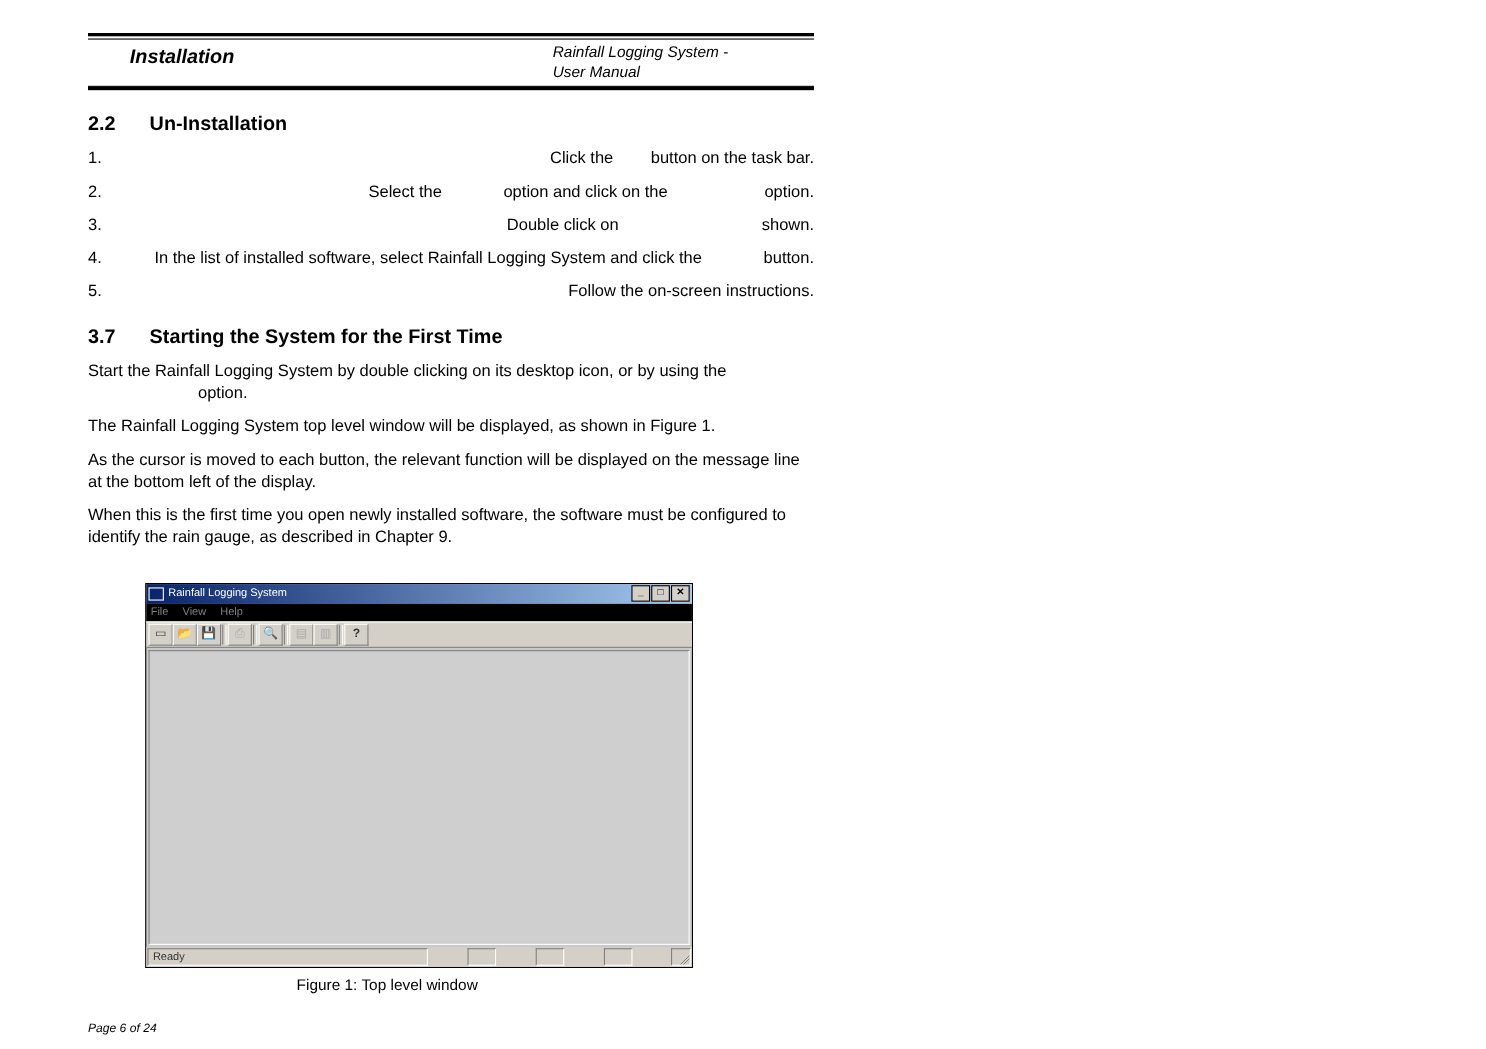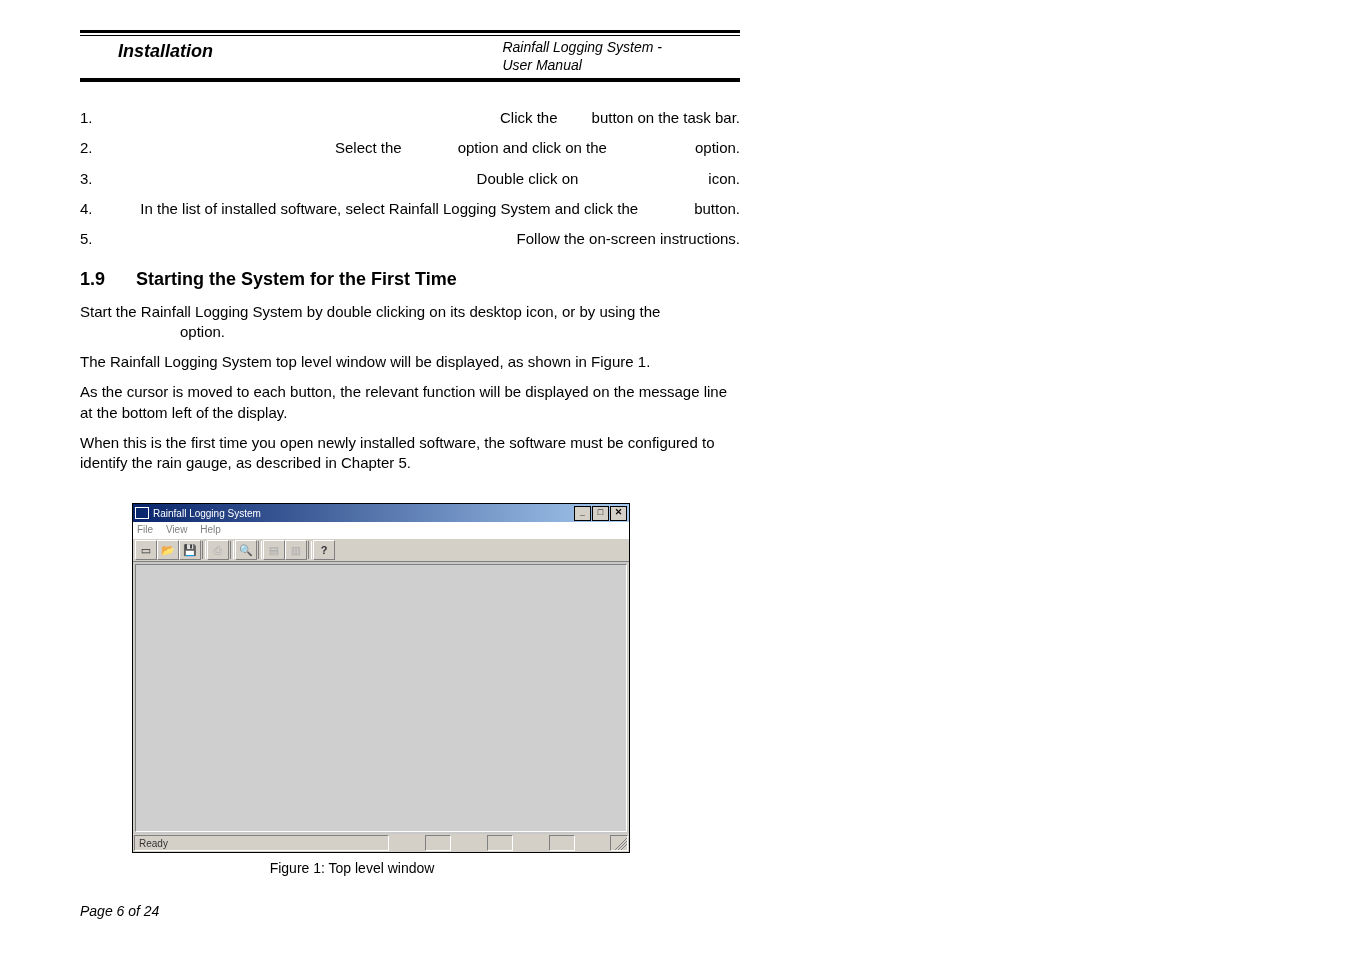"2.2" div.sec { html: none -> <div> <div>2.2</div> <div>Un-Installation</div> </div> }
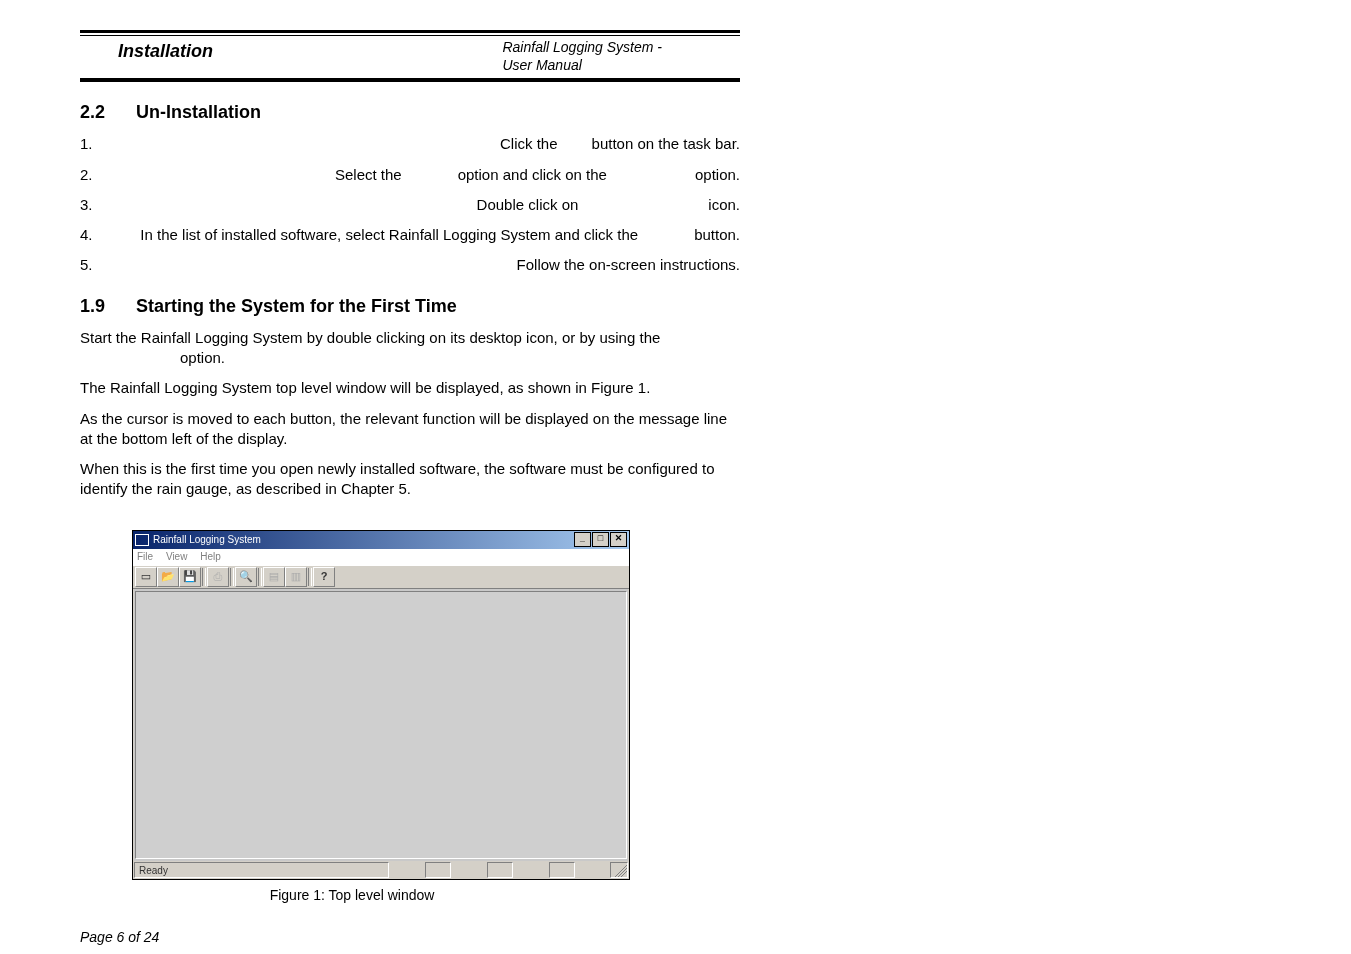"icon." span { text: icon -> shown }
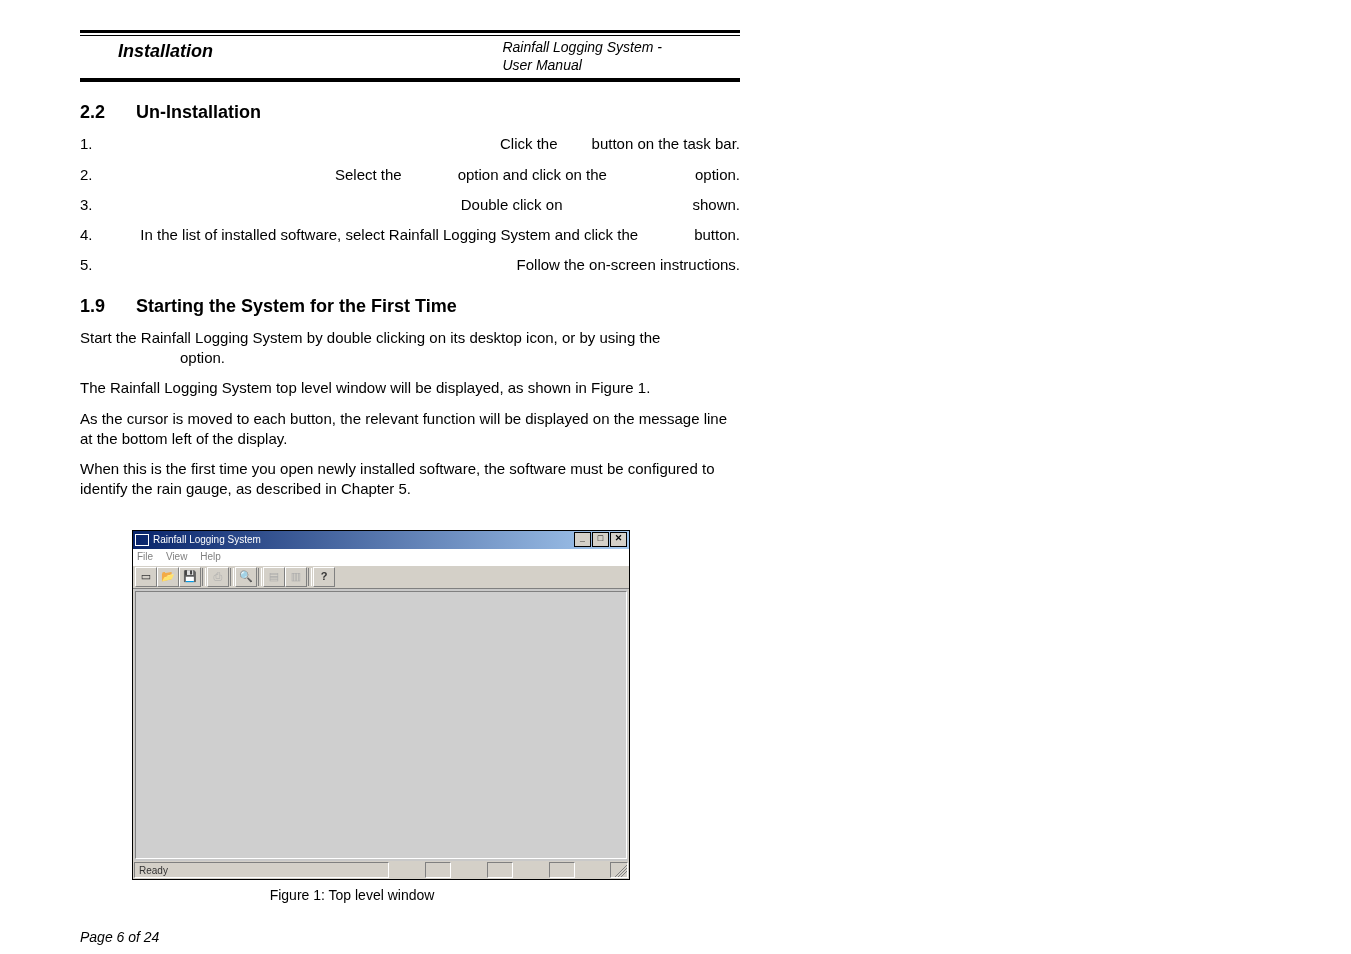"1.9" div.sec-num { text: 1.9 -> 3.7 }
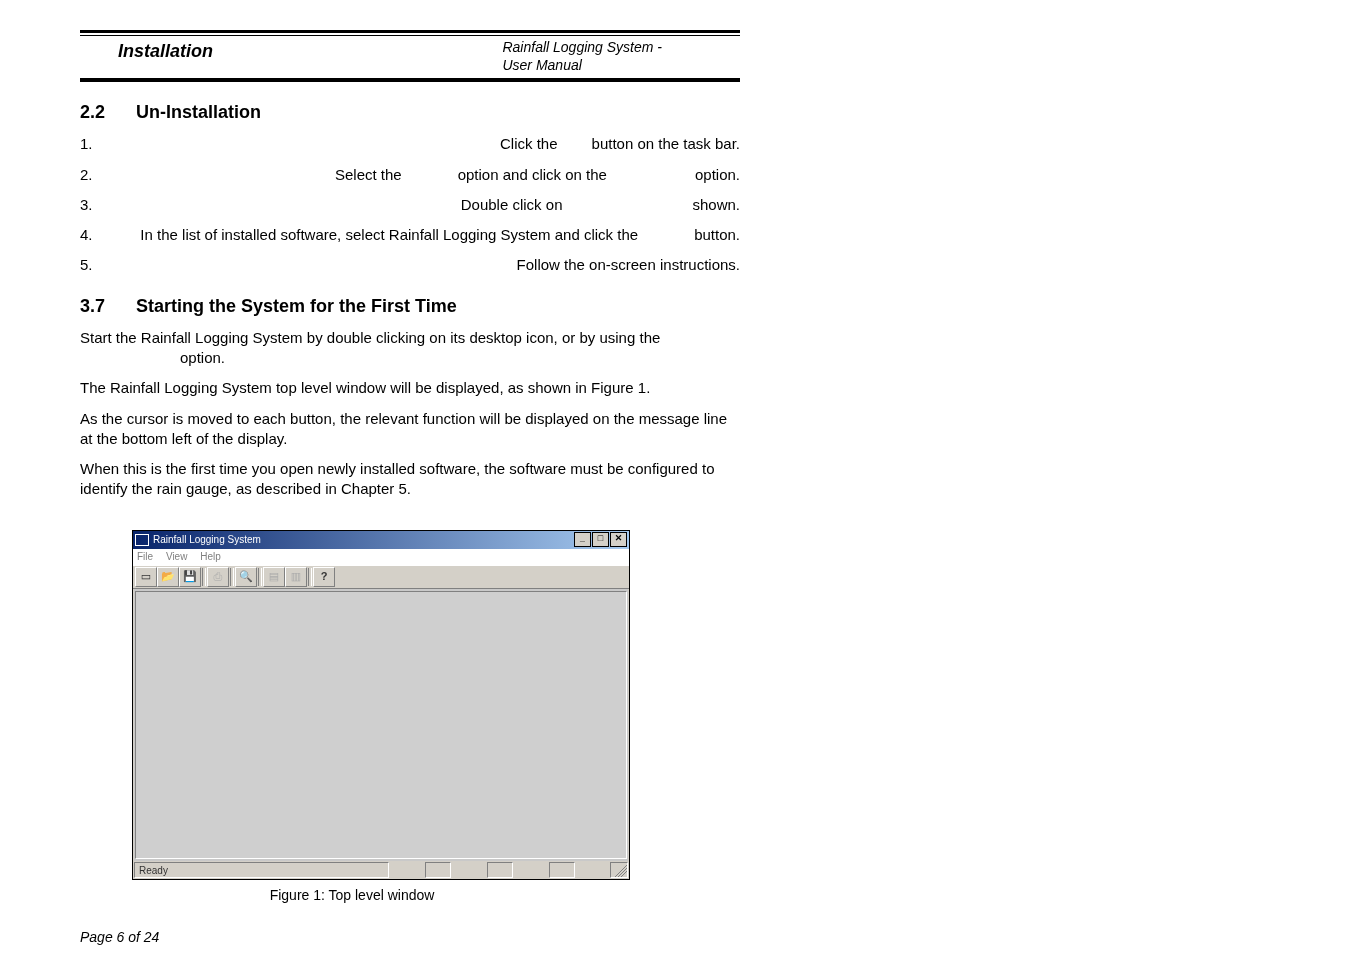"When this is the first" p.para { text: 5 -> 9 }
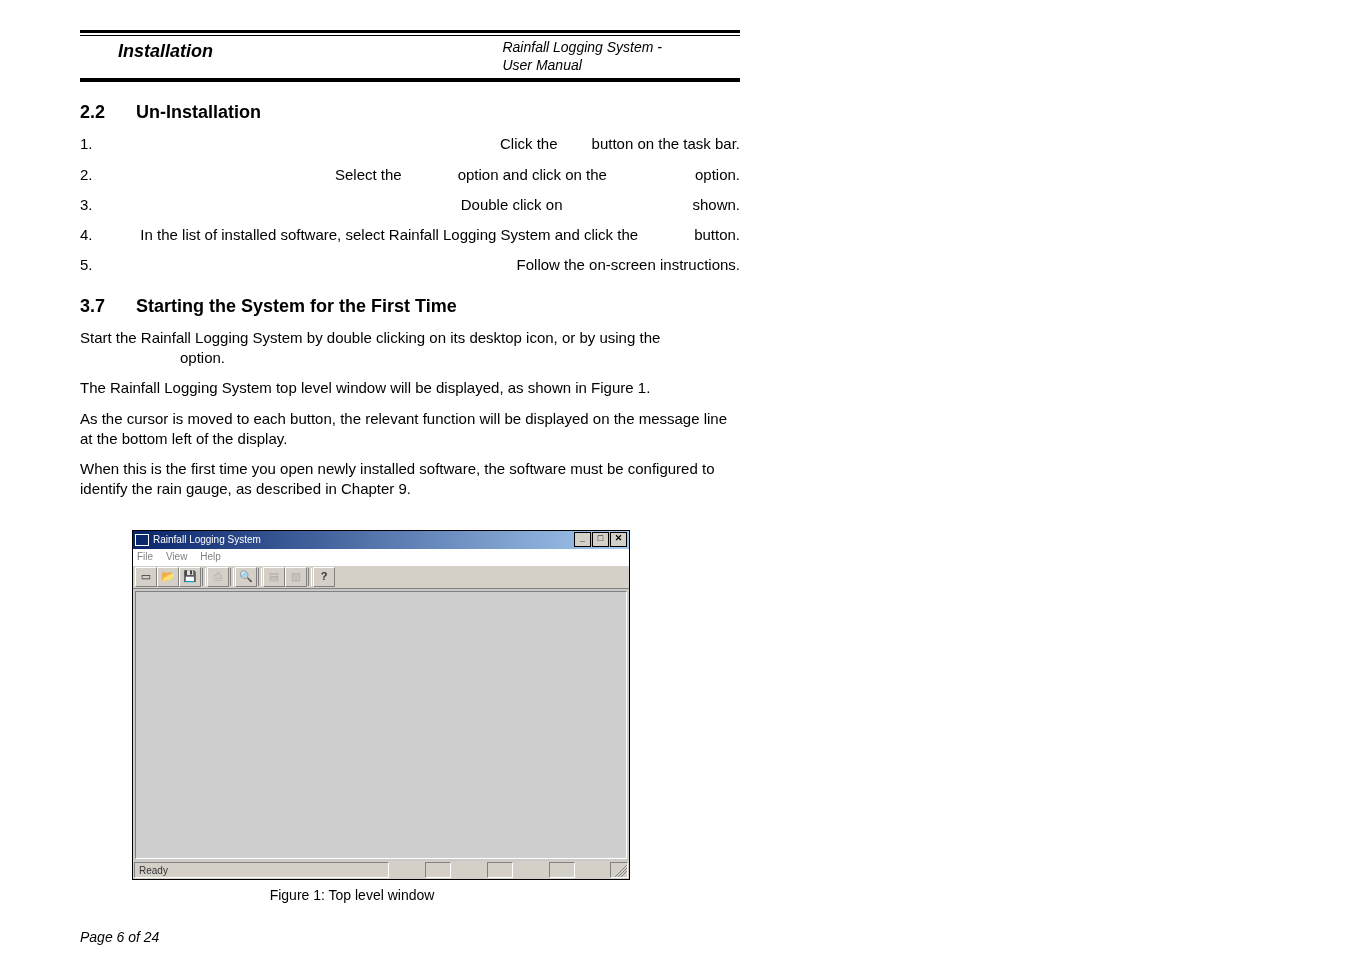"File View Help" .menubar { background: #ffffff -> #000000 }
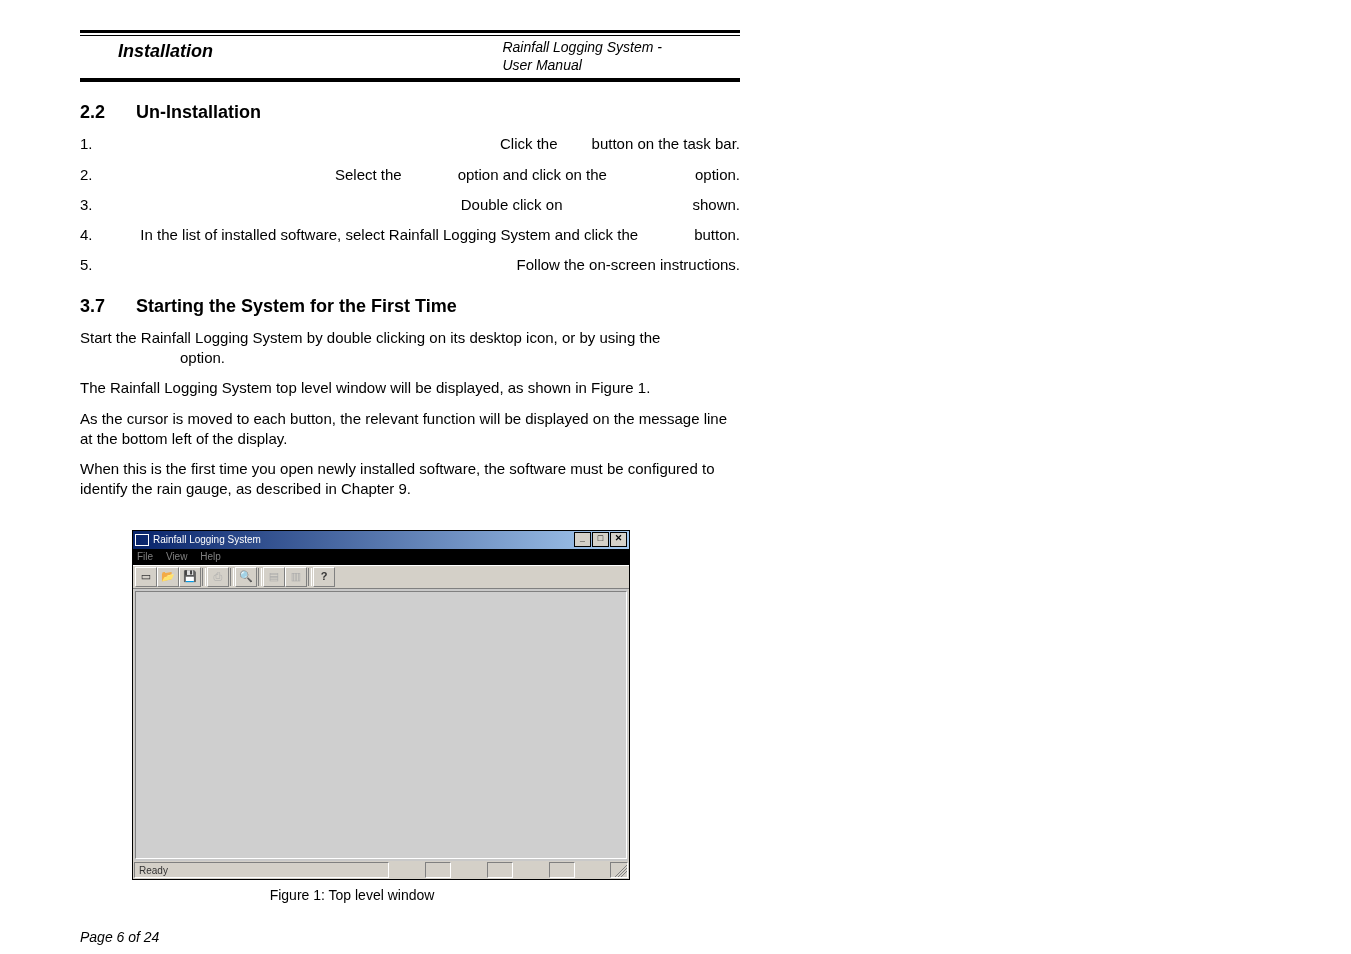"Page 6 of 24" .footer { font-size: 14px -> 11px }
